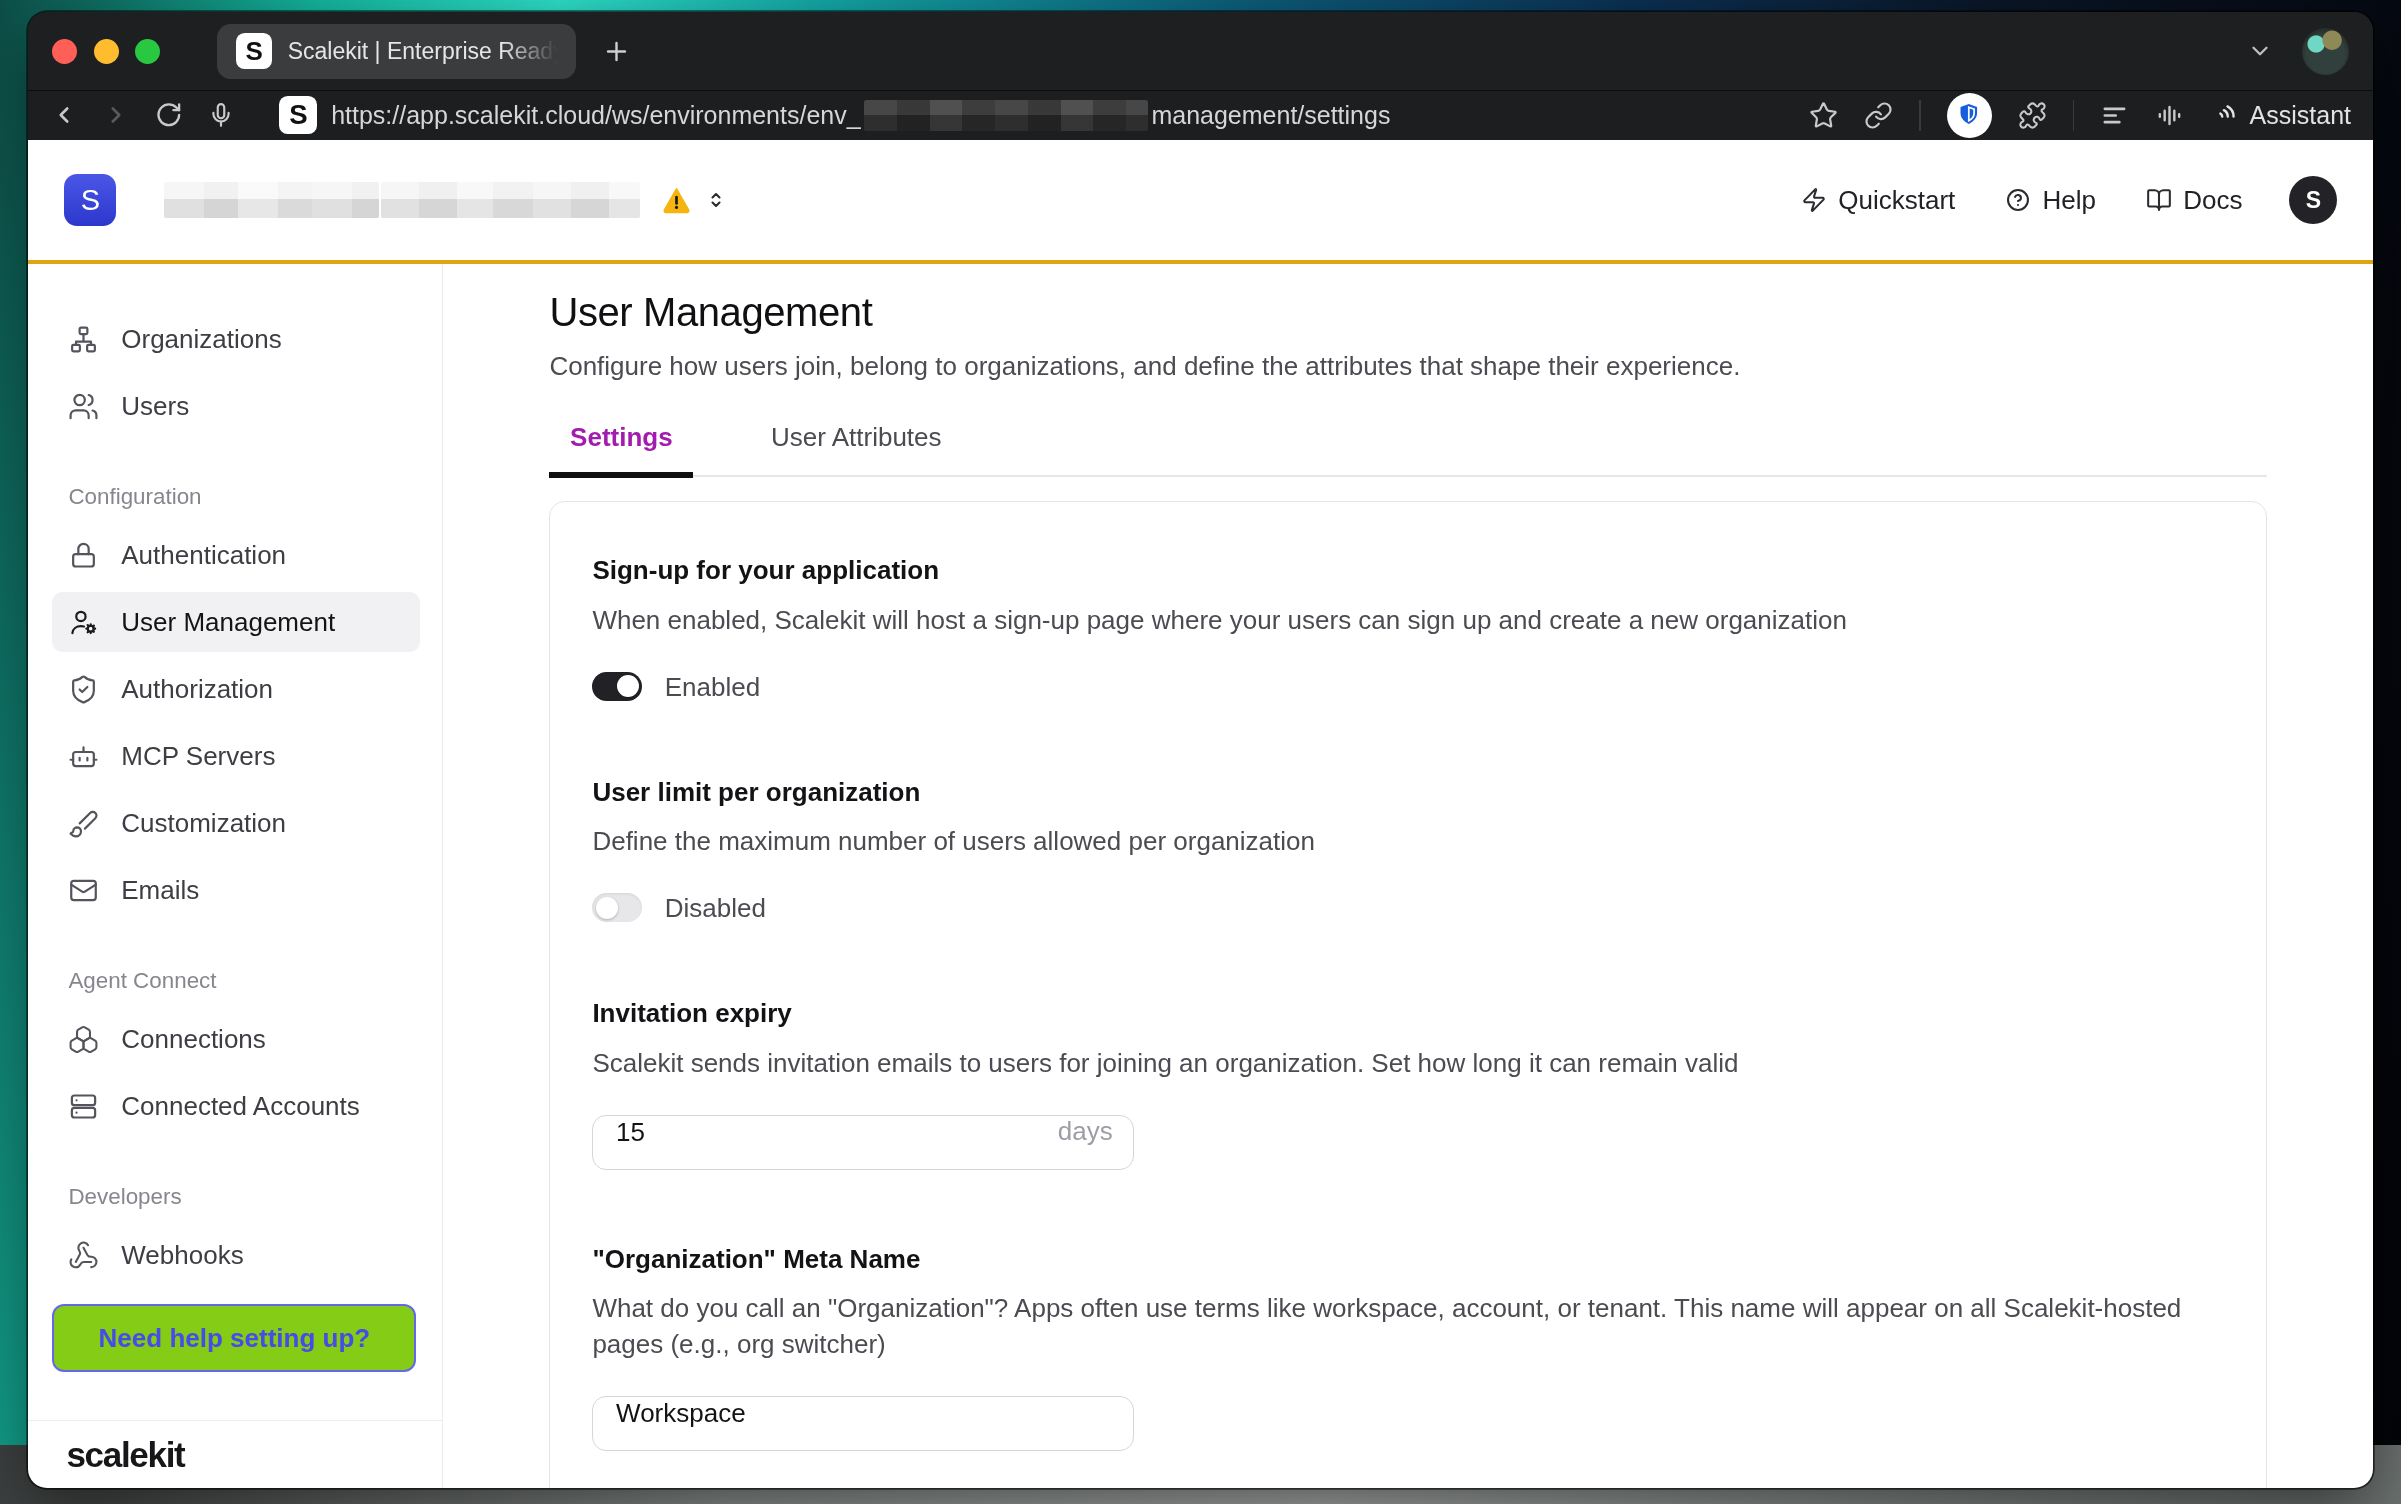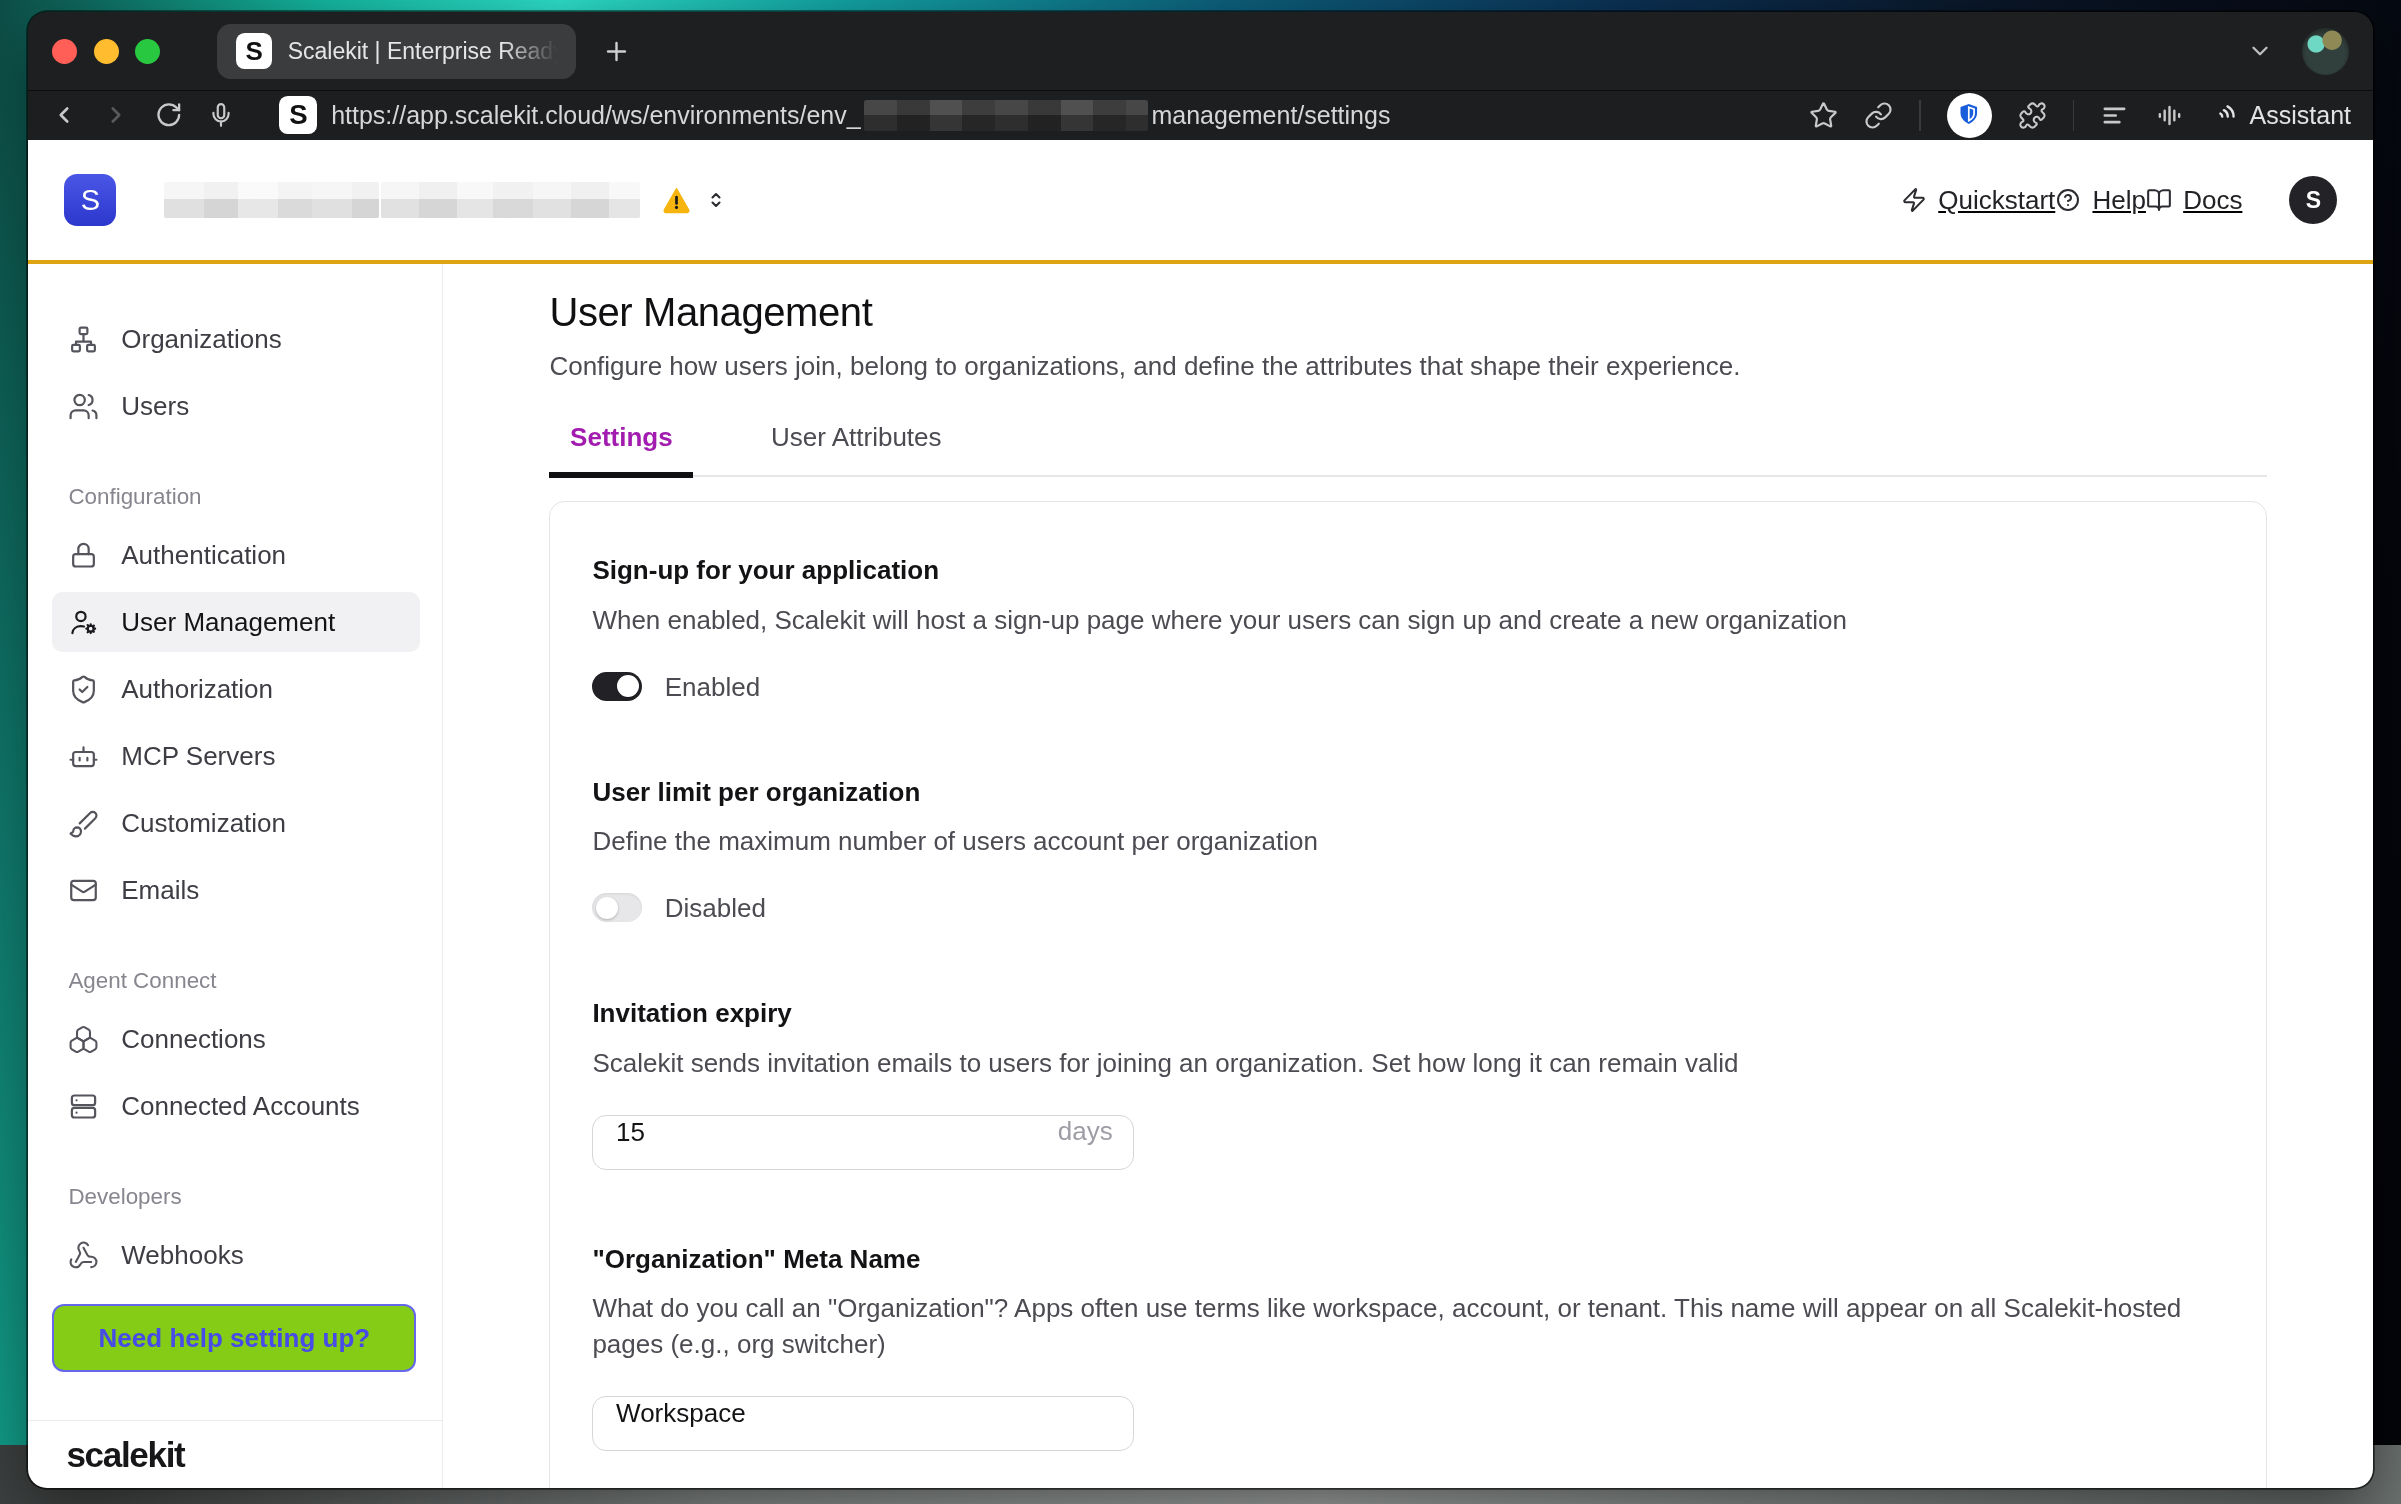"Quickstart" .hdr-nav { gap: none -> 50px; text-decoration: underline -> none }
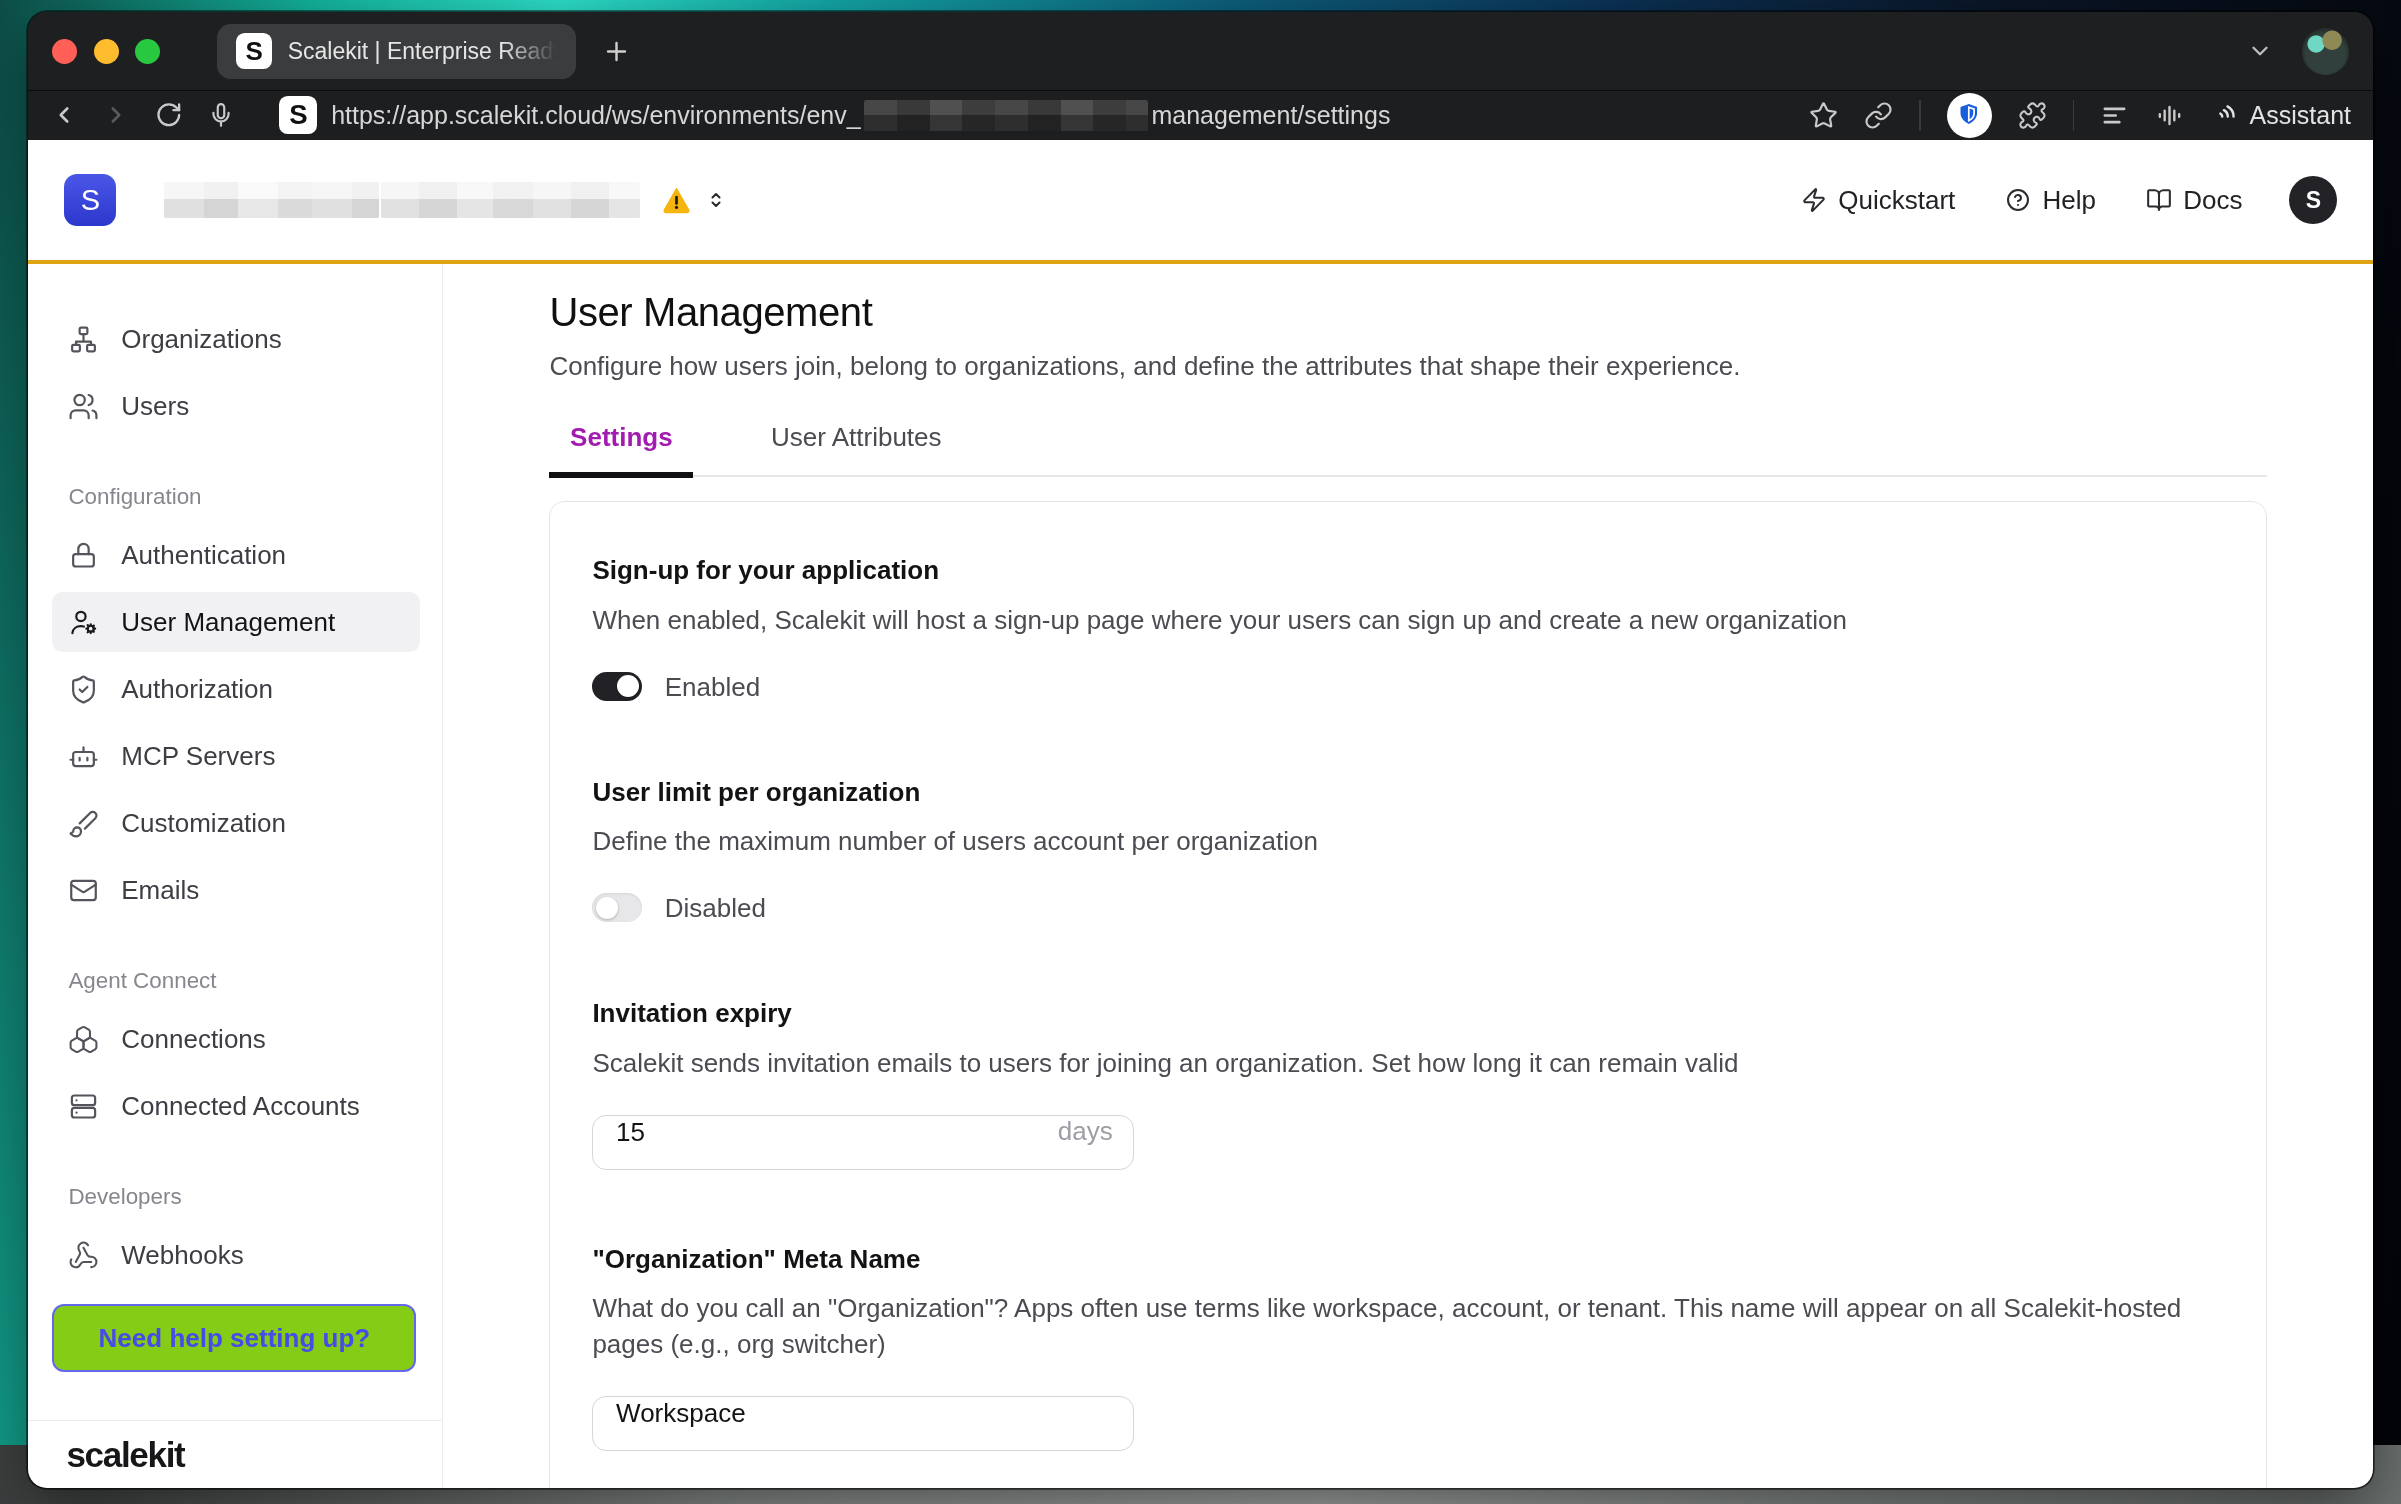"Define the maximum number of" p.f-desc { text: account -> allowed }
